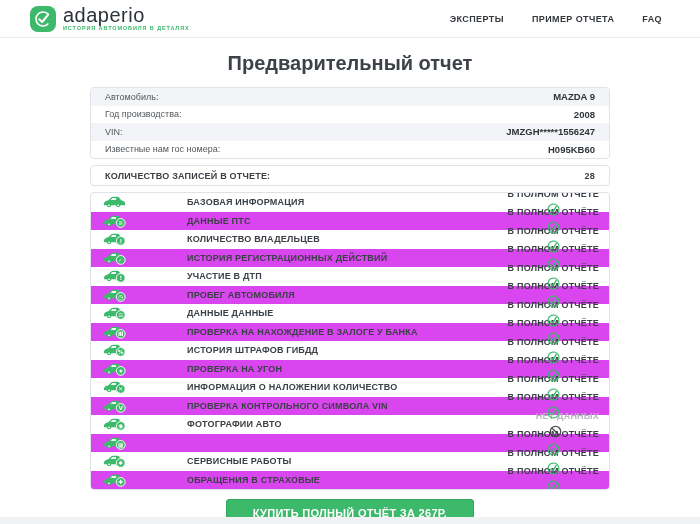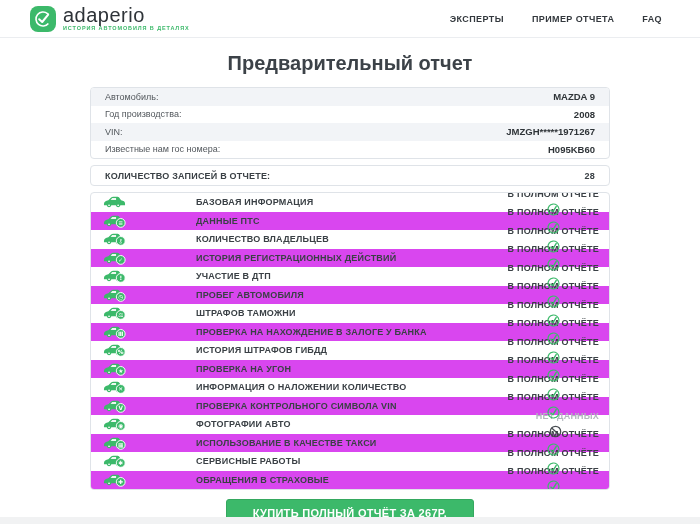"JMZGH*****1971267" span.info-value { text: 1971267 -> 1556247 }
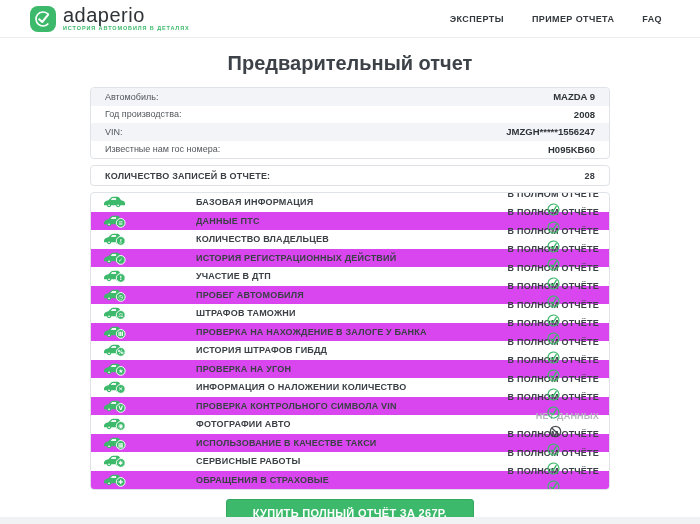"БАЗОВАЯ ИНФОРМАЦИЯ" .section-label { margin-left: 22px -> 13px }
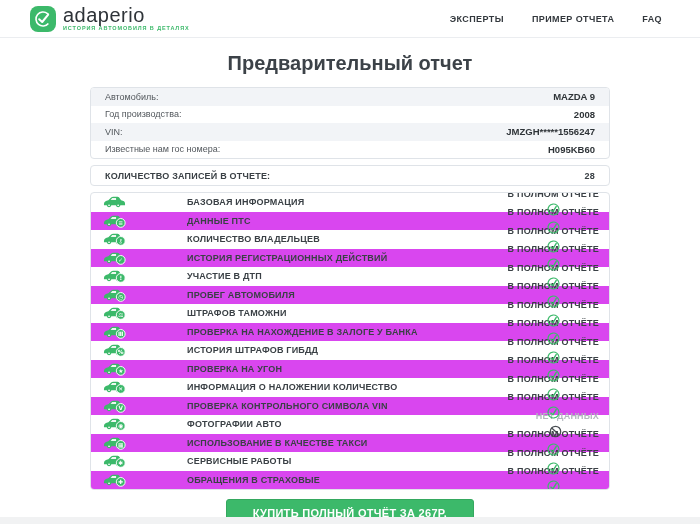"ШТРАФОВ ТАМОЖНИ" span.section-label { text: ШТРАФОВ ТАМОЖНИ -> ДАННЫЕ ДАННЫЕ }
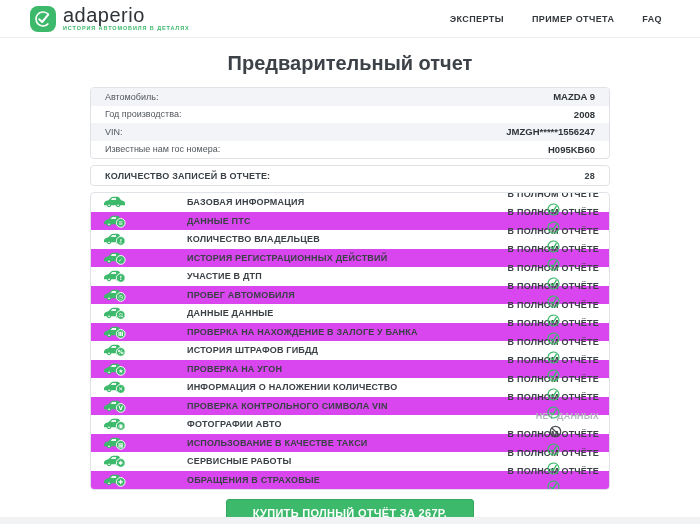"ИСПОЛЬЗОВАНИЕ В КАЧЕСТВЕ ТАКСИ" span.section-label { html: <span>ИСПОЛЬЗОВАНИЕ В КАЧЕСТВЕ ТАКСИ</span> -> none }
